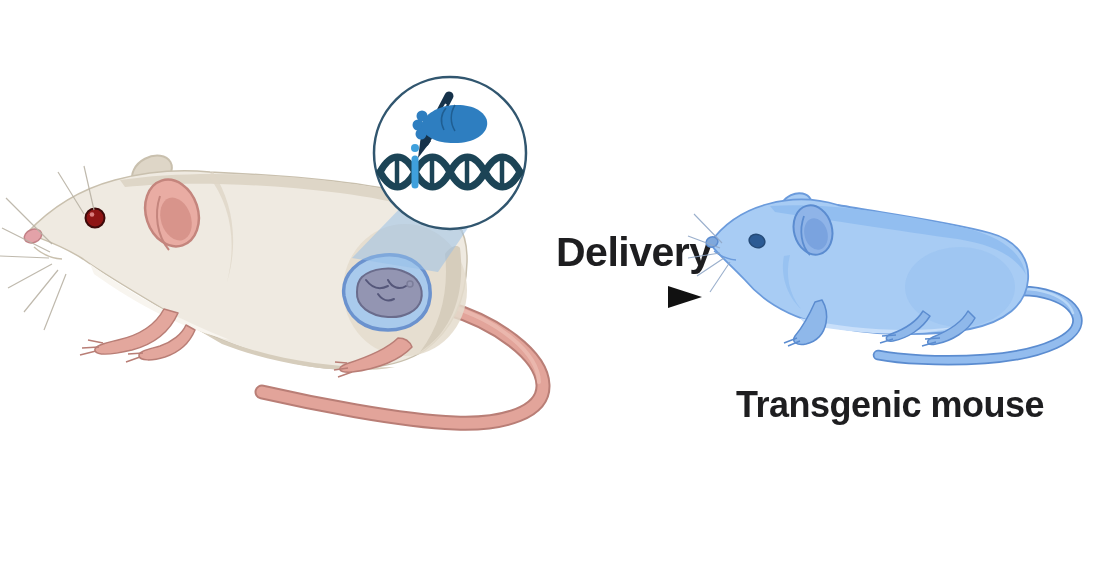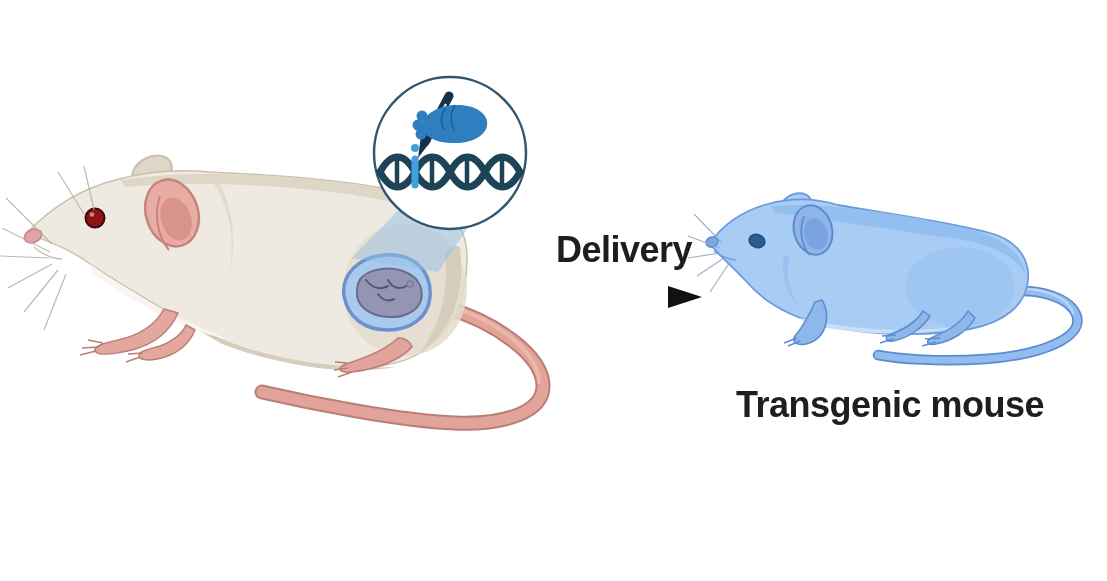"Delivery" .delivery { font-size: 36px -> 41px }
